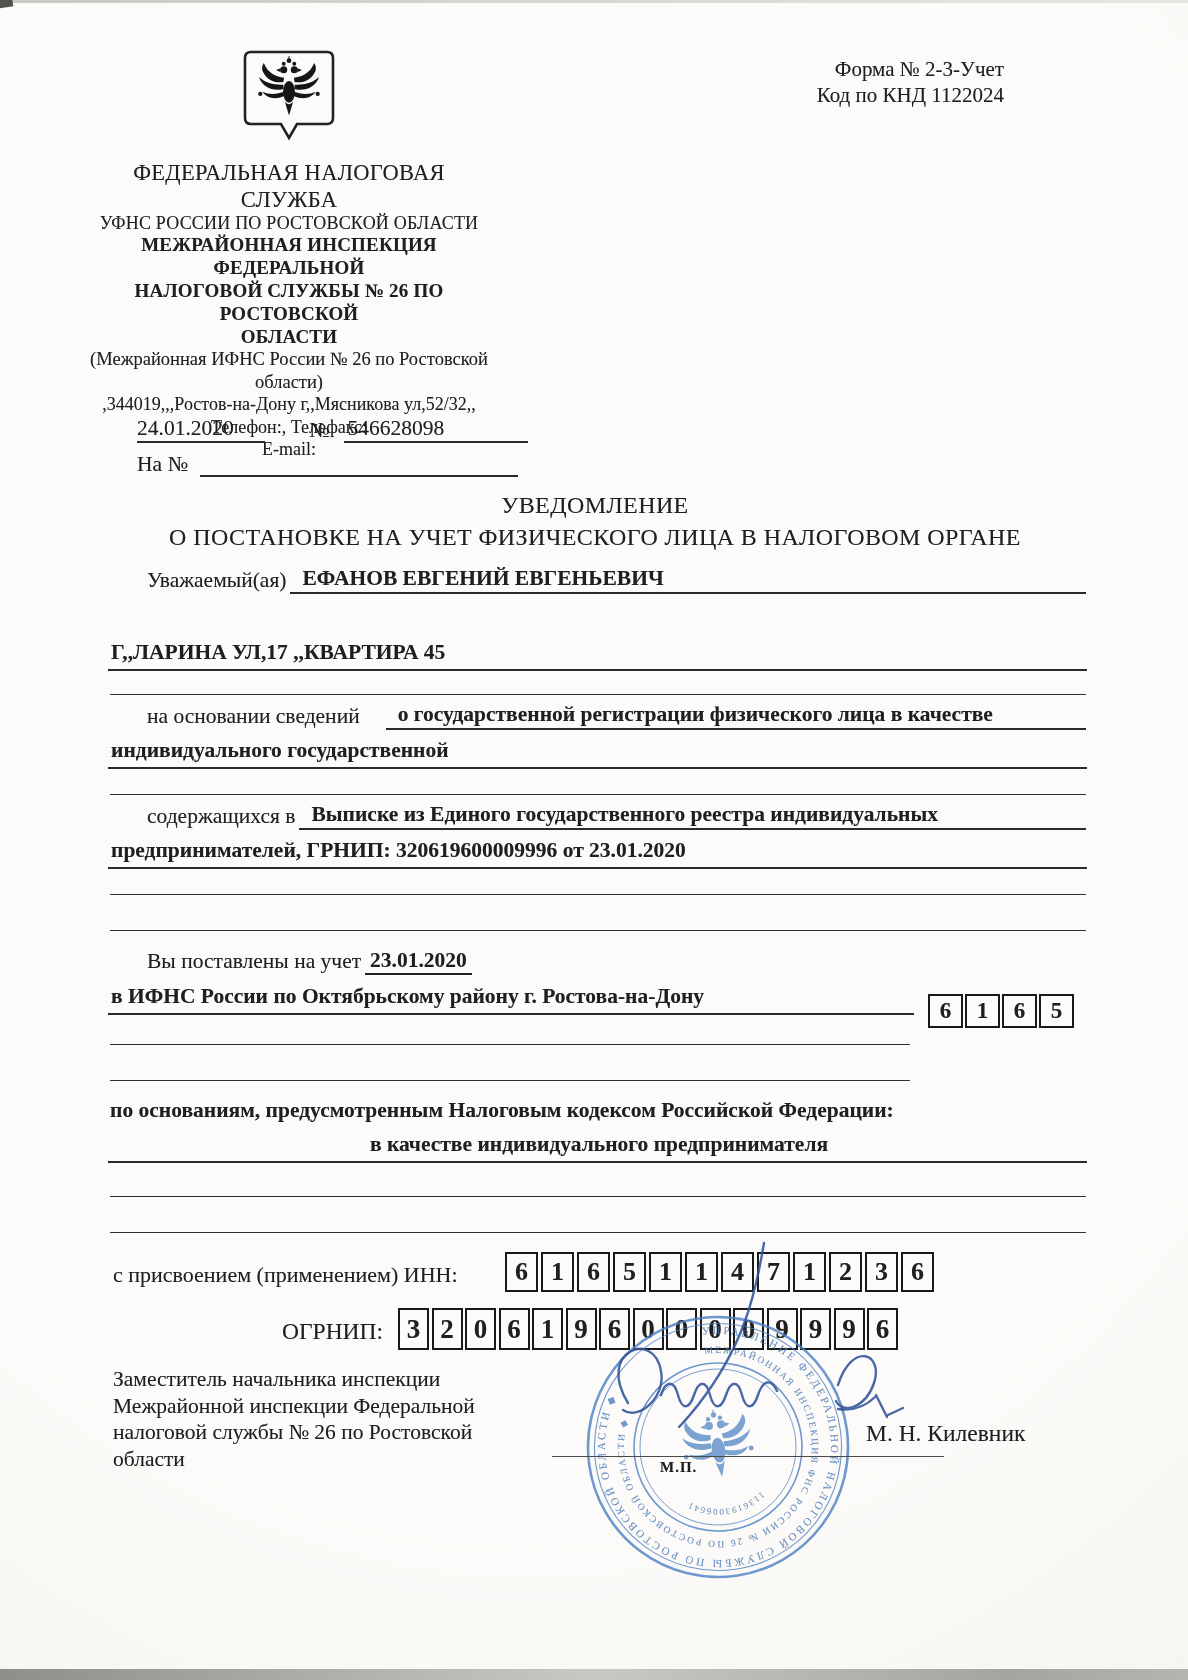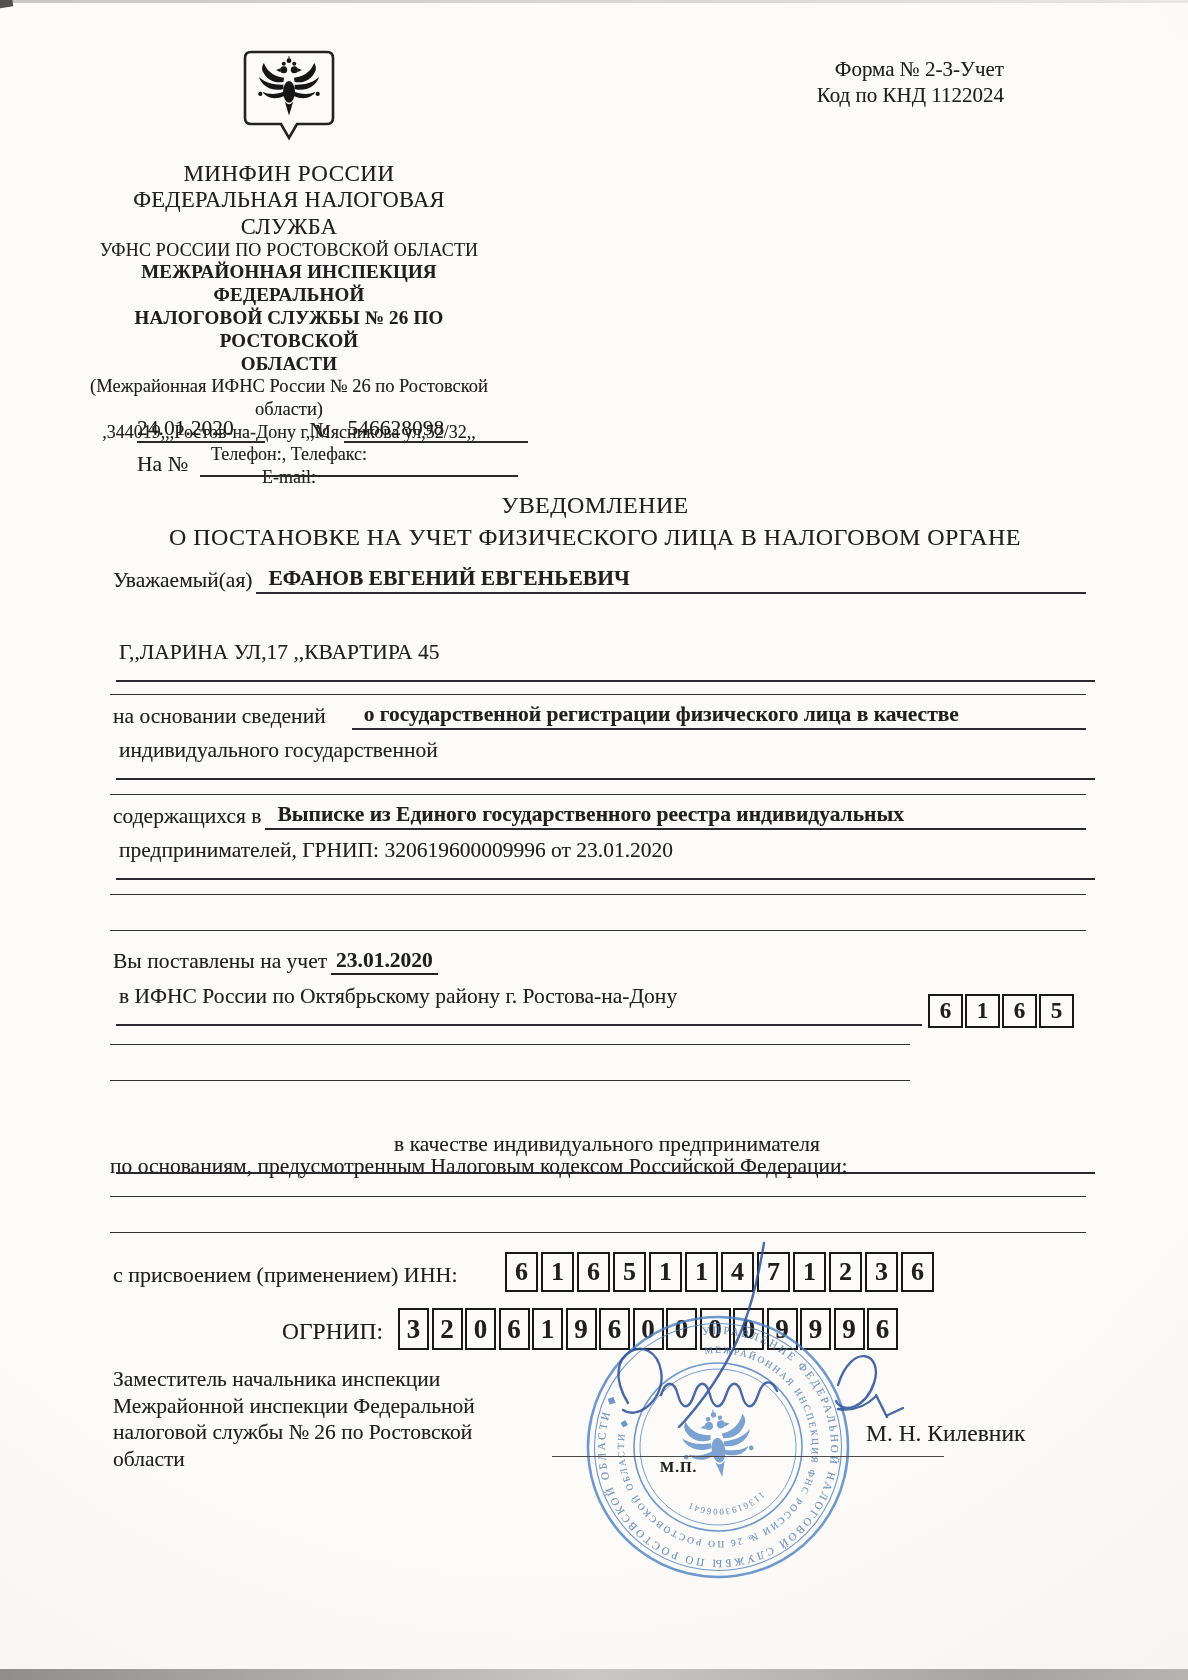"МИНФИН РОССИИ" div.org-l1 { html: <div>МИНФИН РОССИИ</div> -> none }
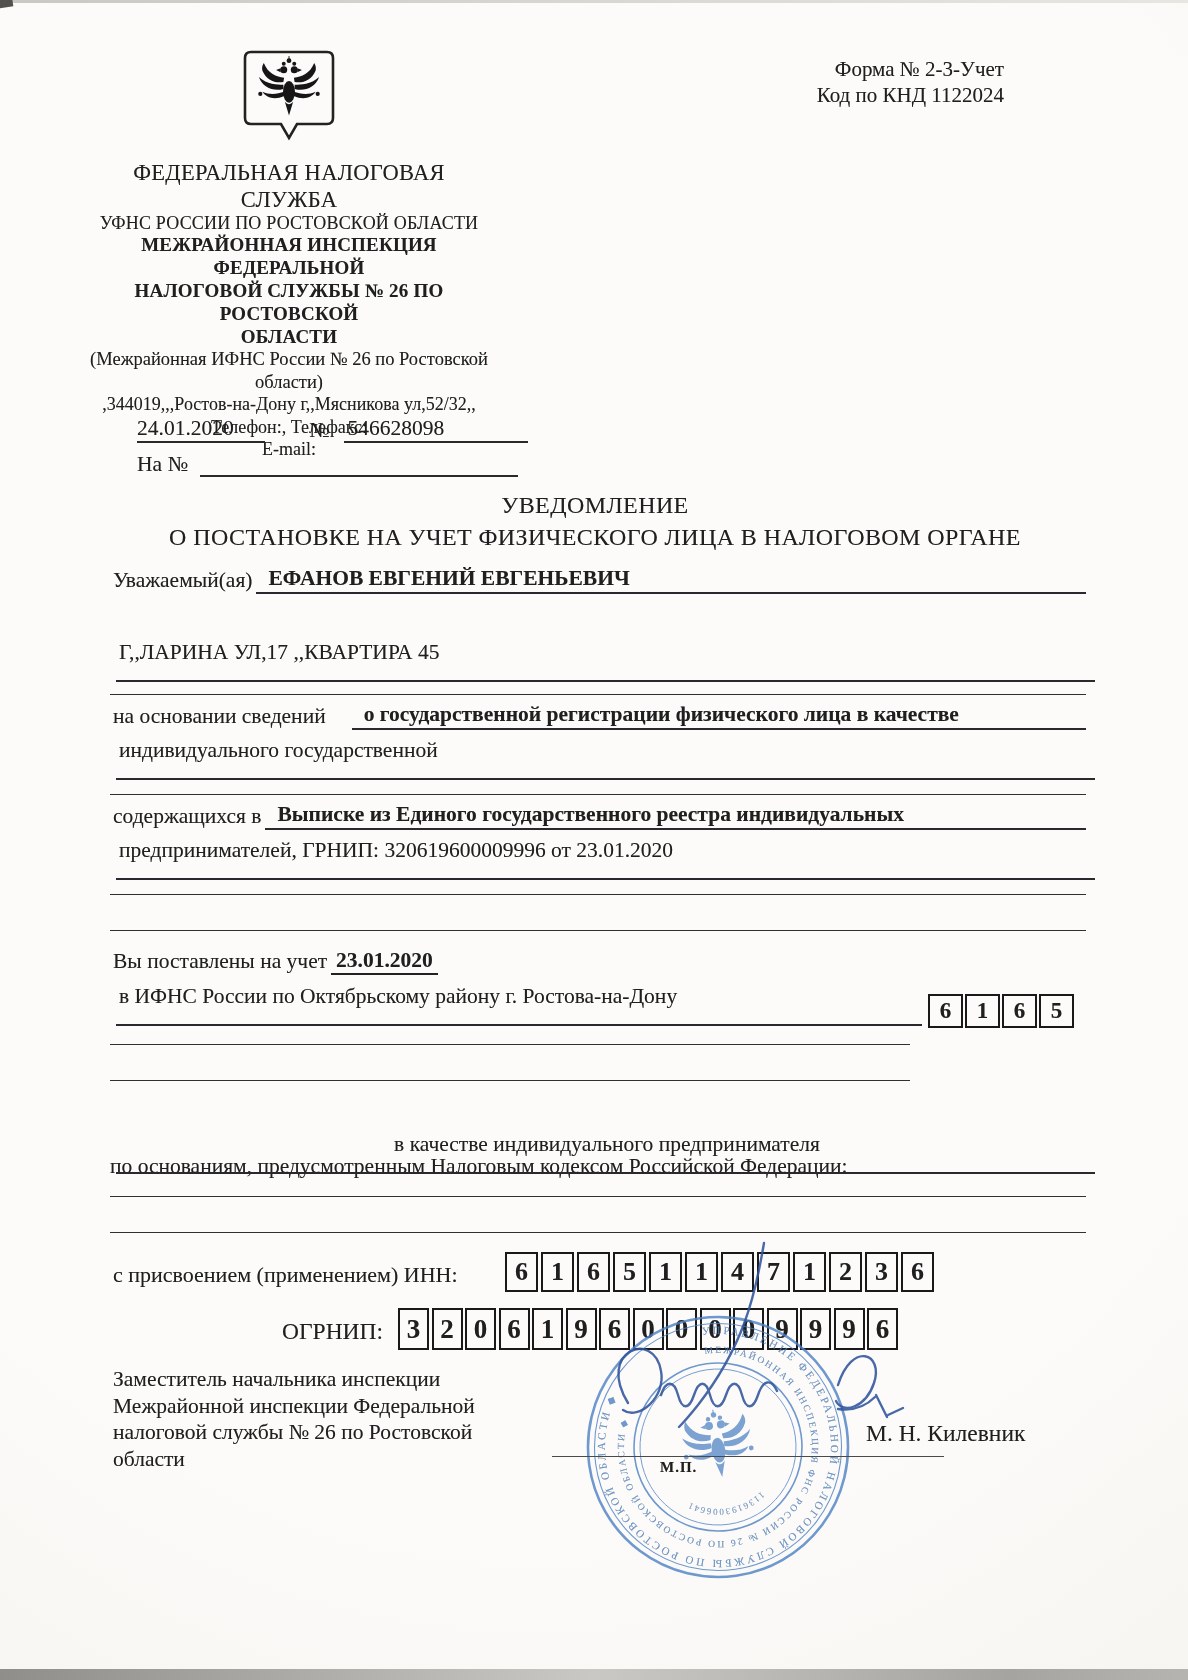"Уважаемый(ая)" .lbl { margin-left: none -> 34px }
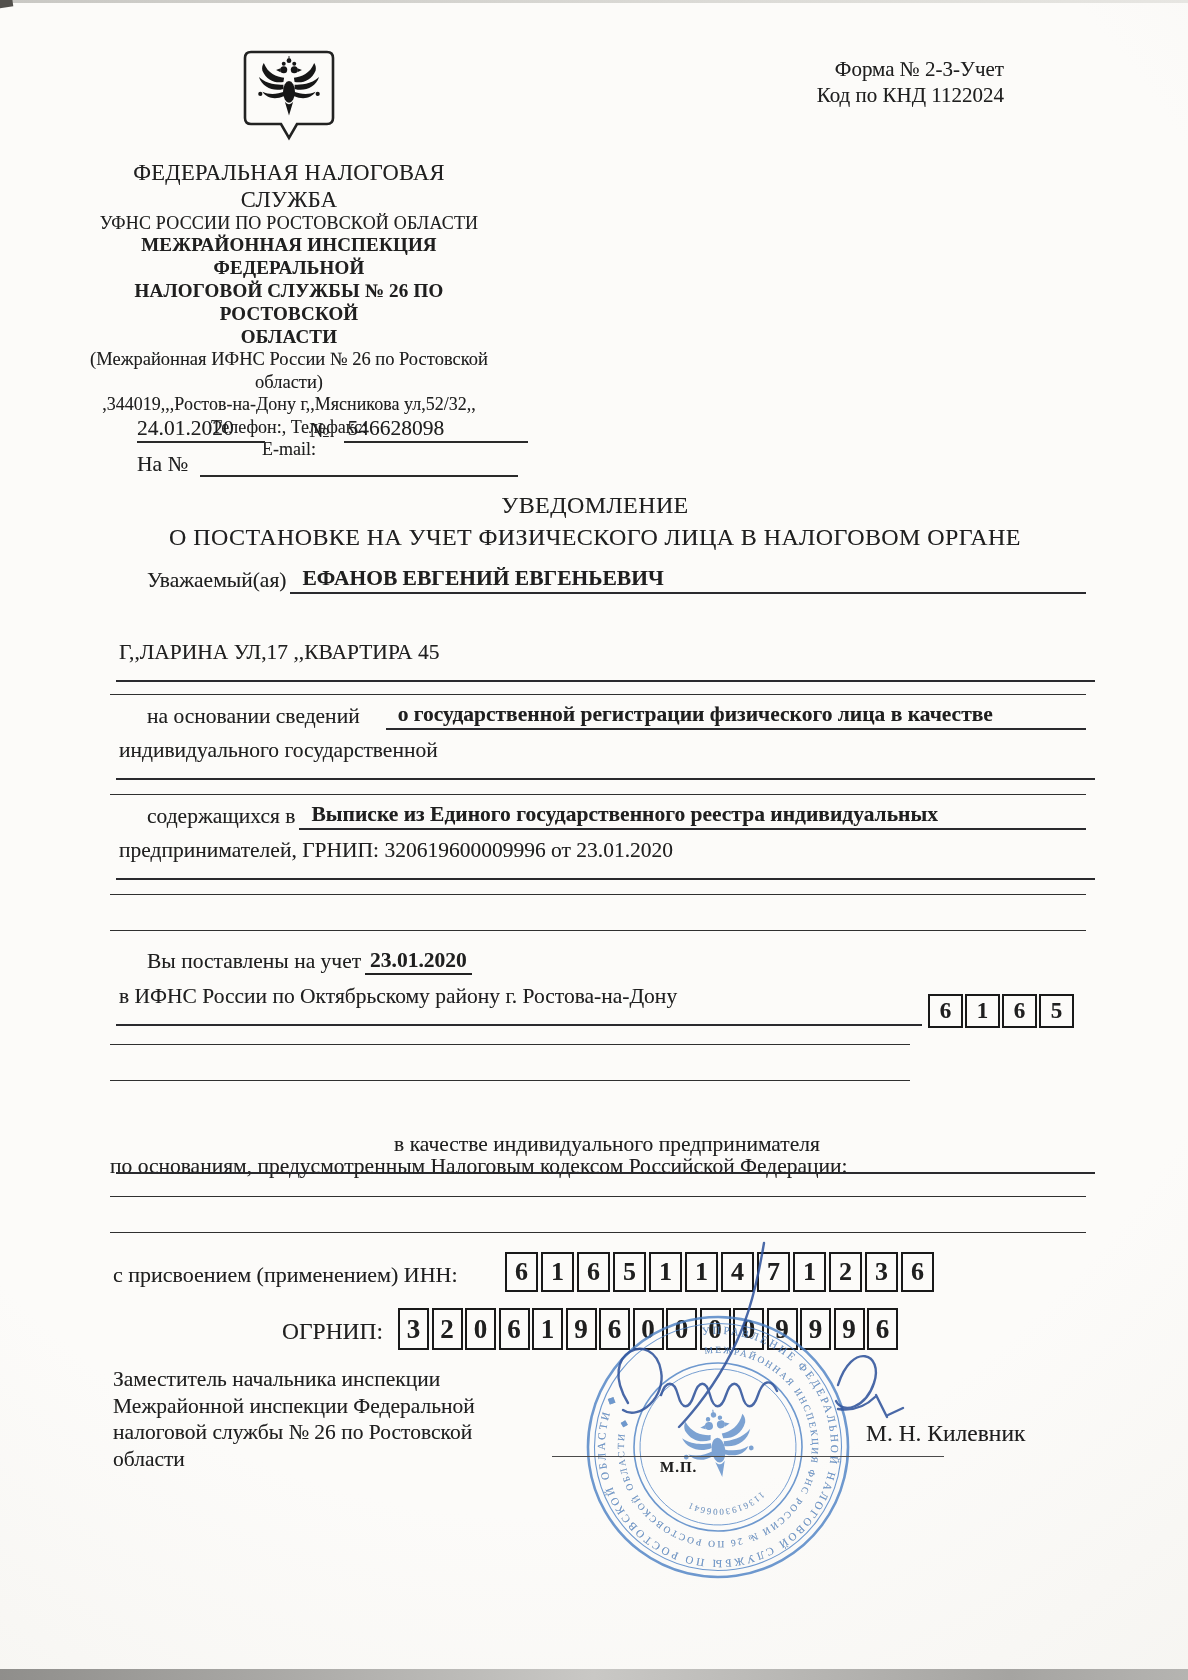"Г,,ЛАРИНА УЛ,17 ,,КВАРТИРА 45" .fullval { font-weight: normal -> bold; left: 116px -> 108px; padding: 0 0 15px 3px -> 0 0 4px 3px }
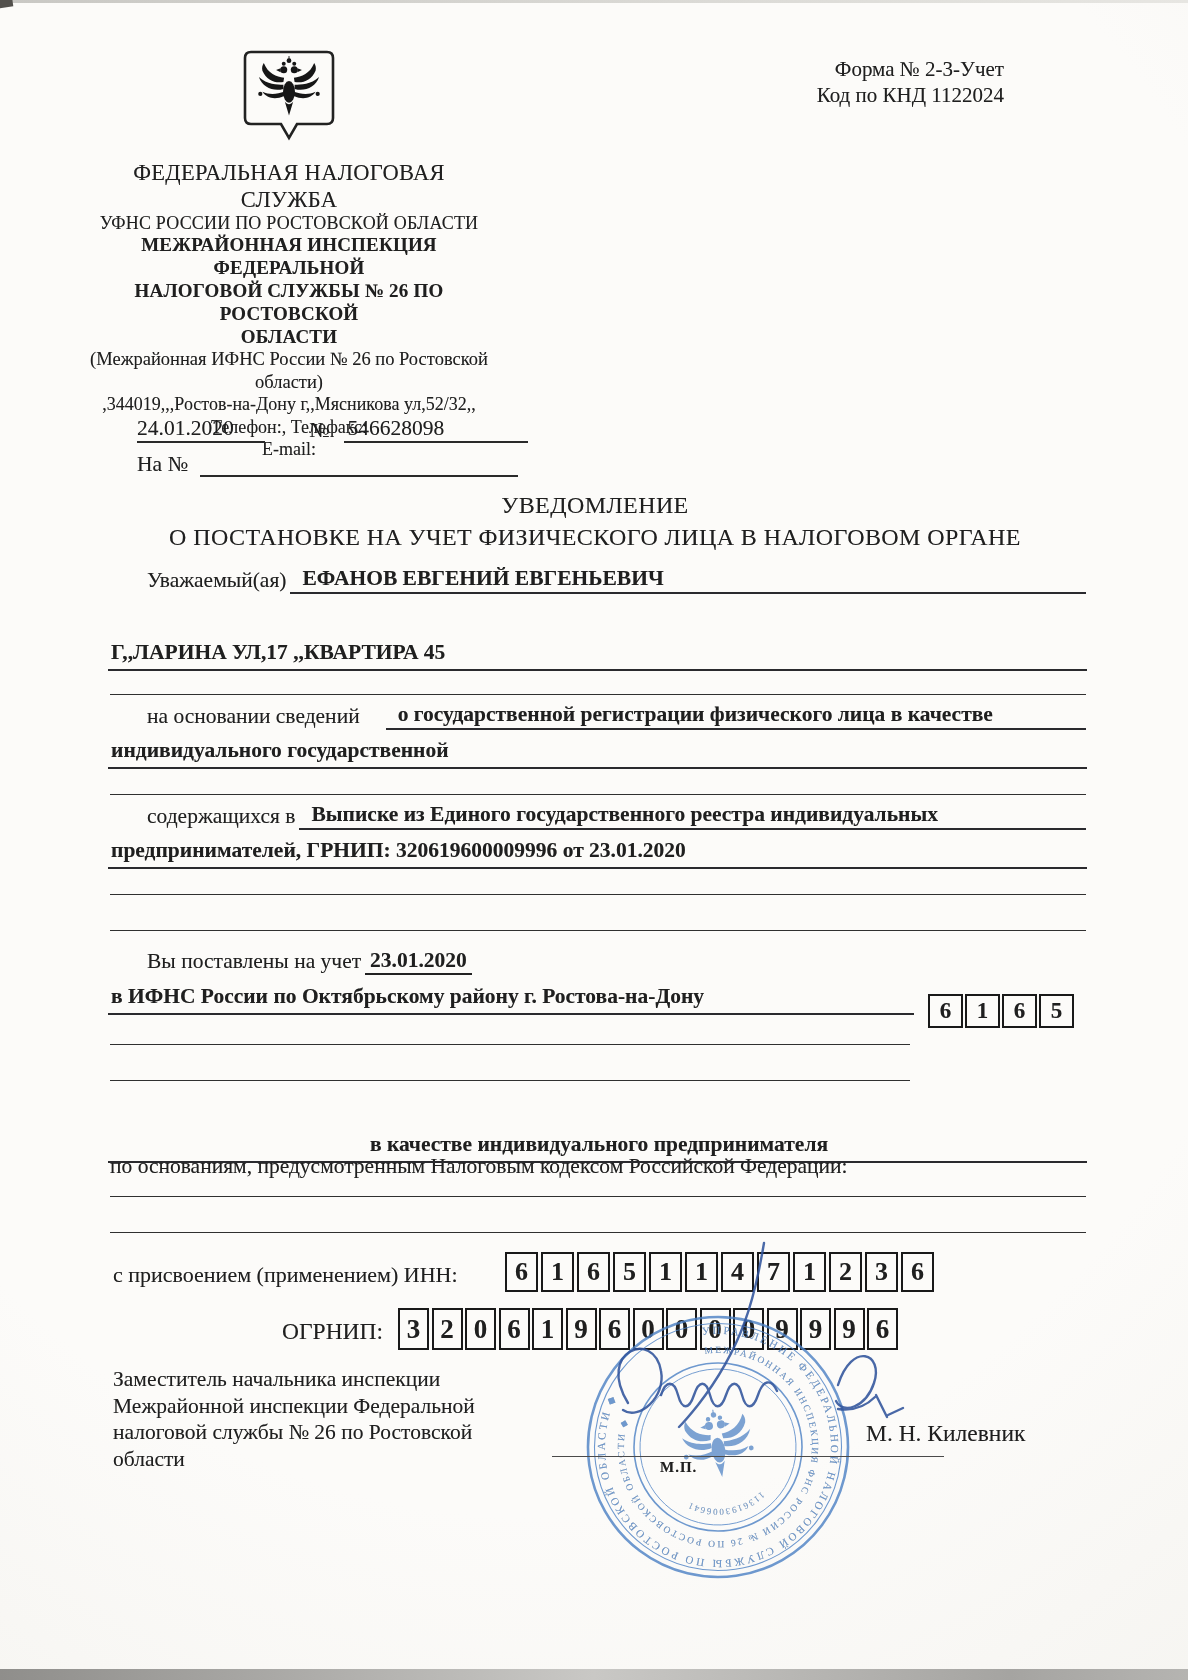"по основаниям, предусмотренным Налоговым" div.plainrow { font-weight: none -> bold; top: 1154px -> 1098px }
